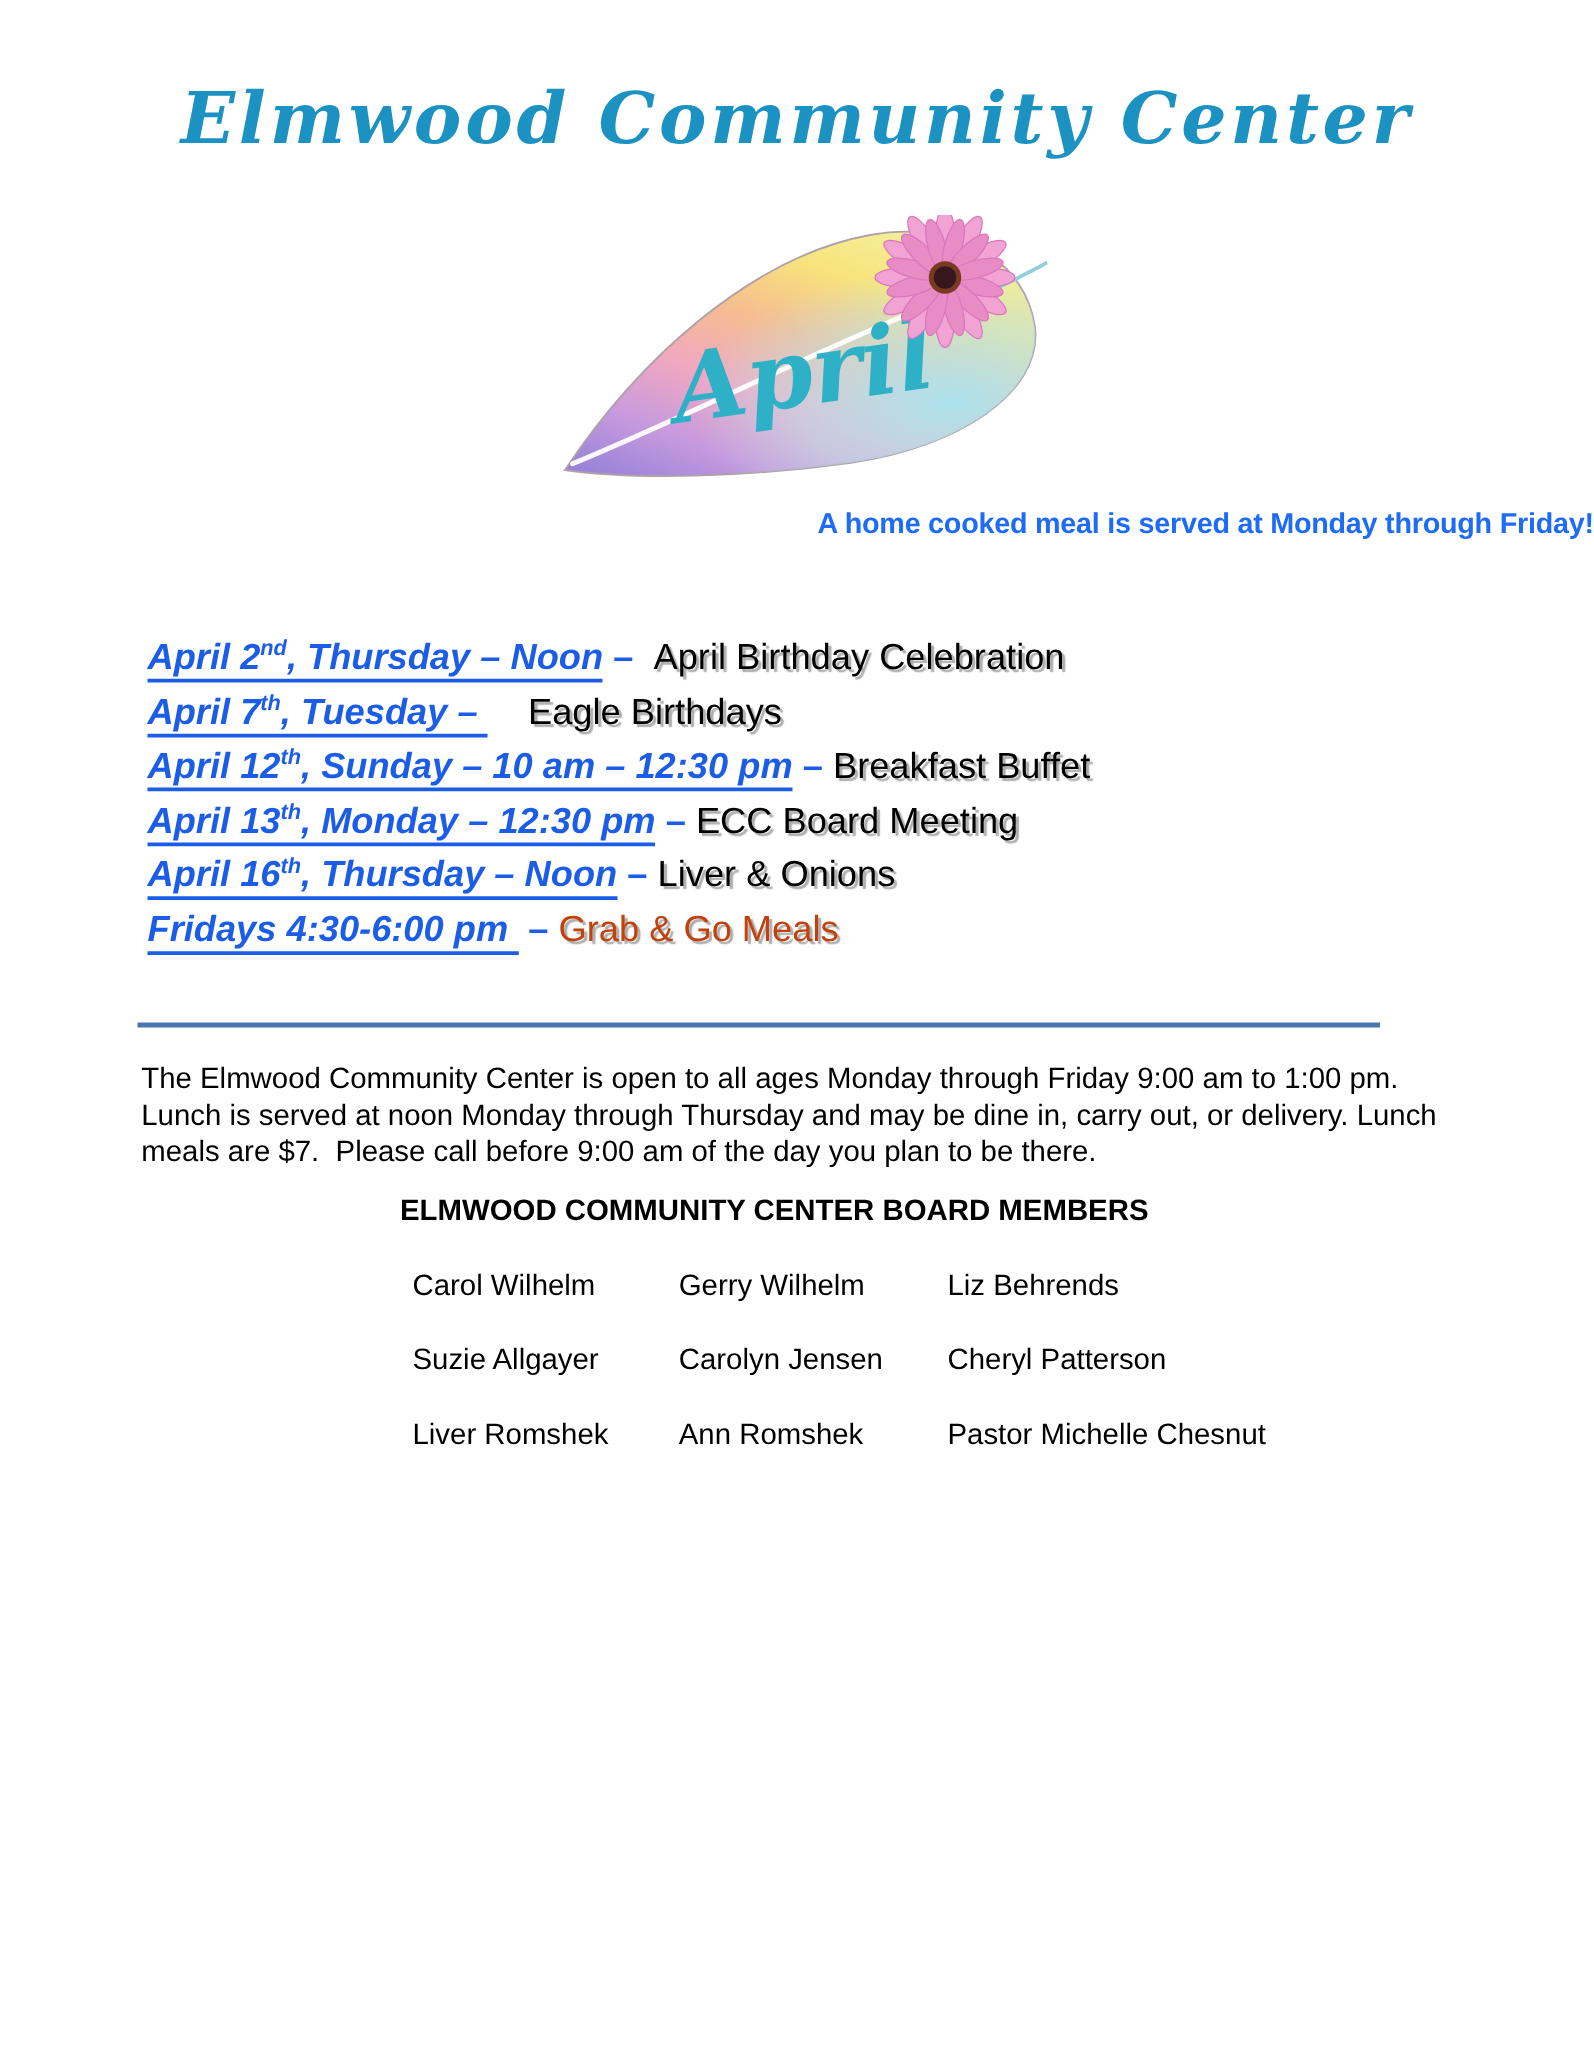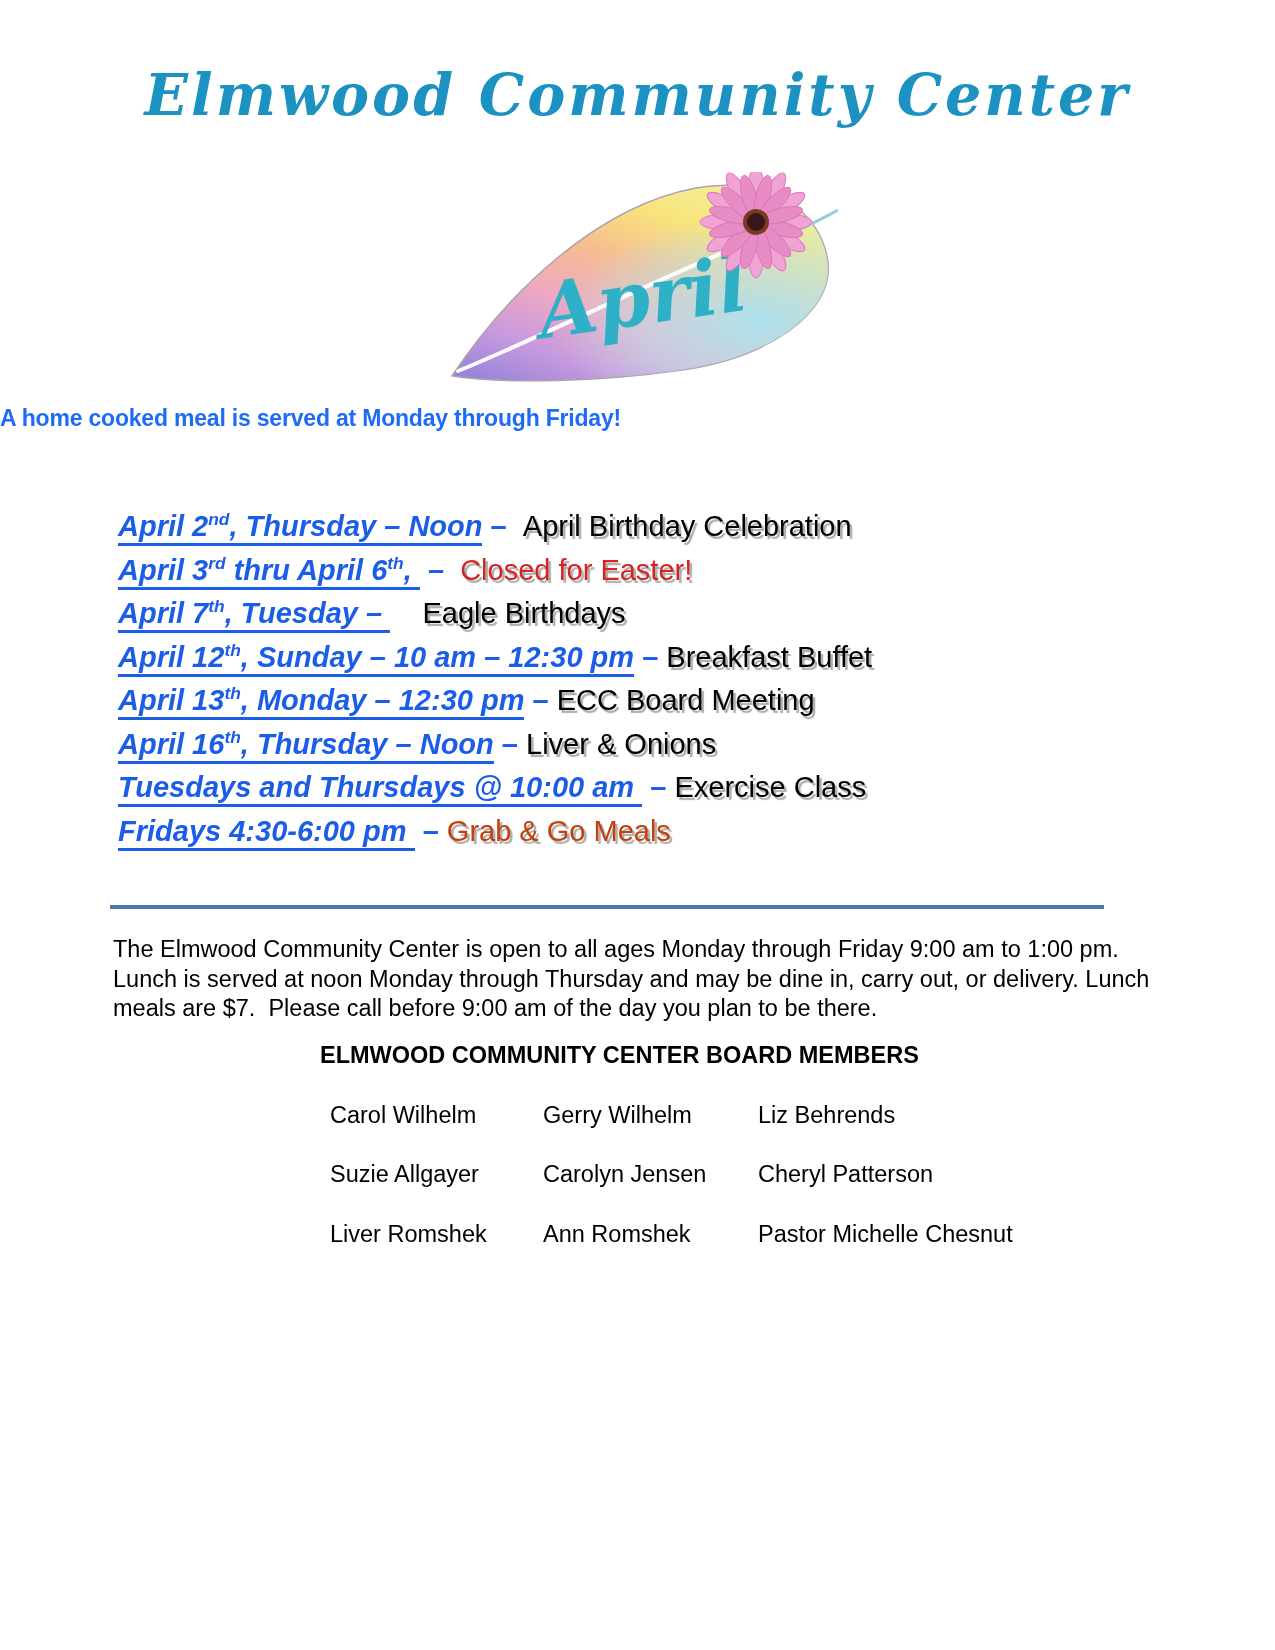"A home cooked meal is" .tagline { text-align: left -> right }
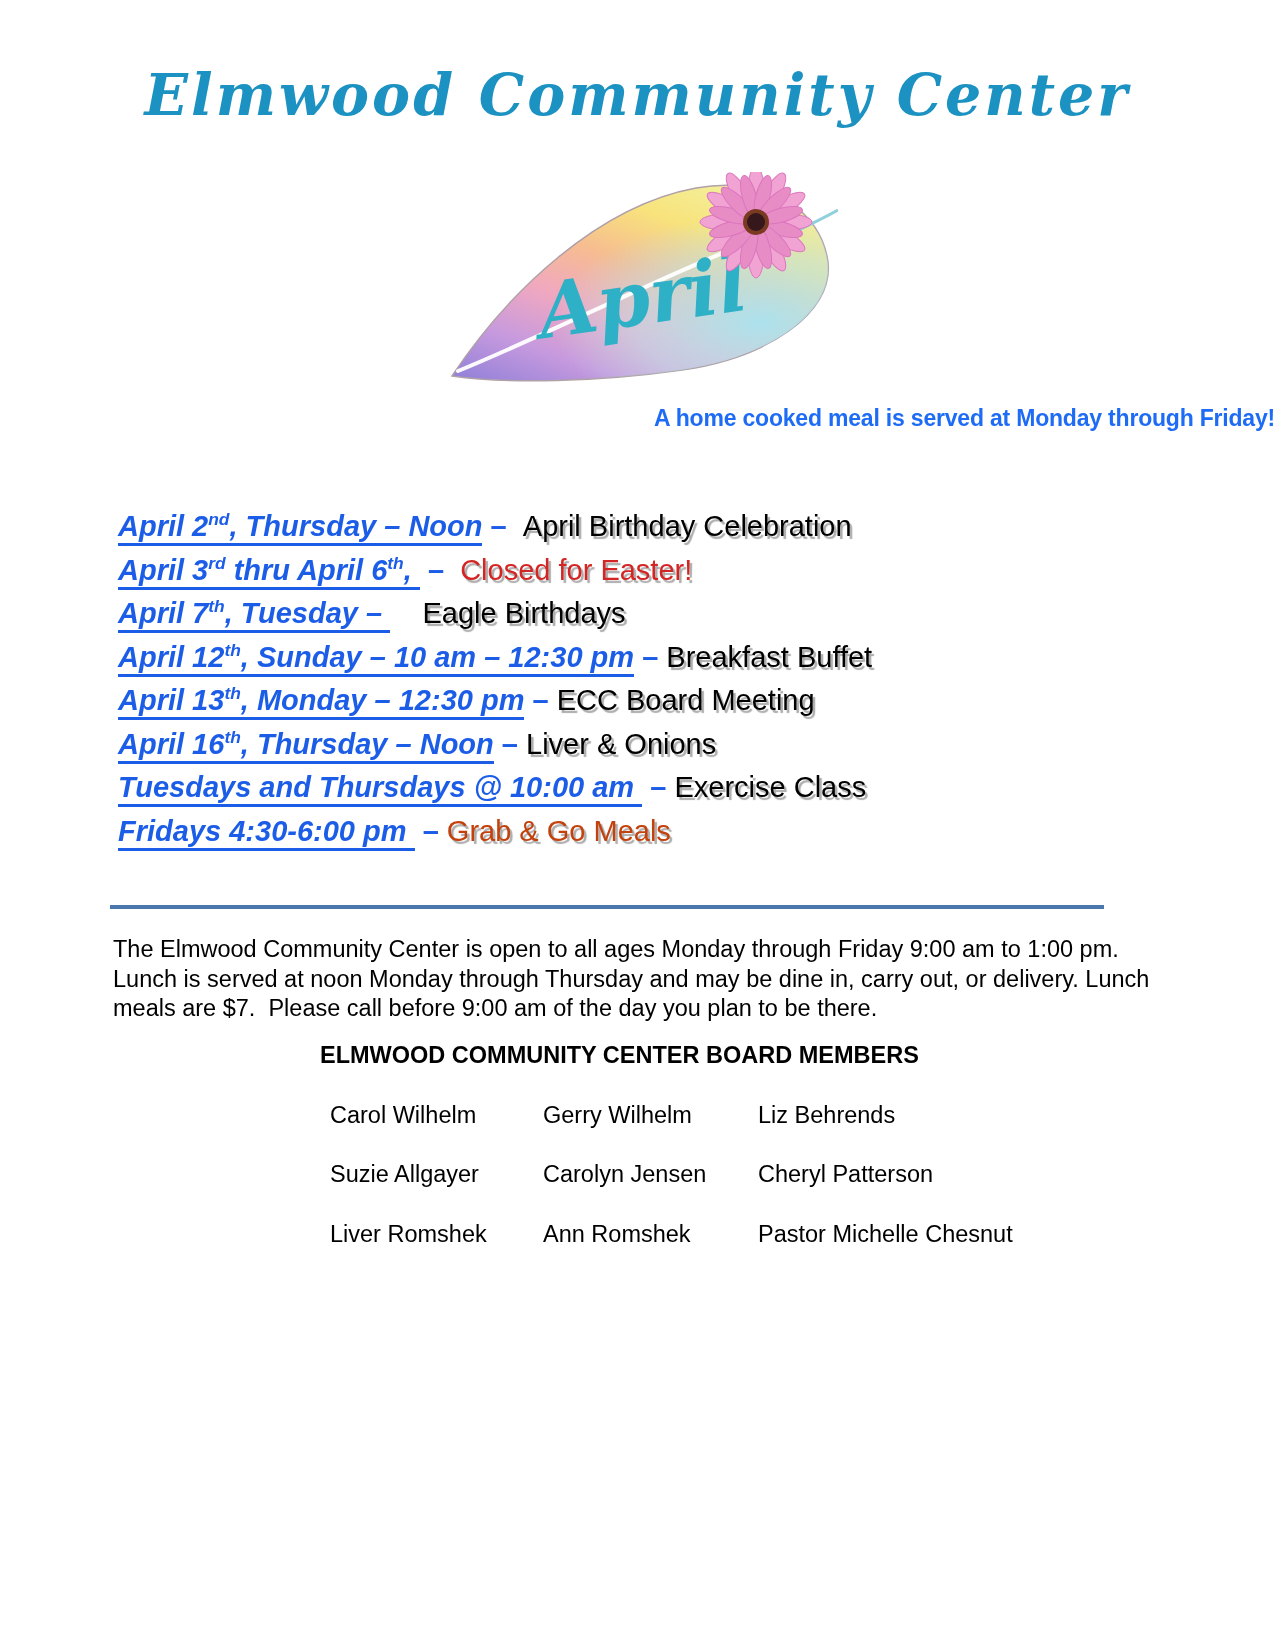"April 3rd thru April 6th," div.event-line { html: <div><span><span>April 3</span><sup>rd</sup><span> thru April 6</span><sup>th</sup><span>,&nbsp;</span></span><span>&nbsp;–&nbsp;&nbsp;</span><span>Closed for Easter!</span></div> -> none }
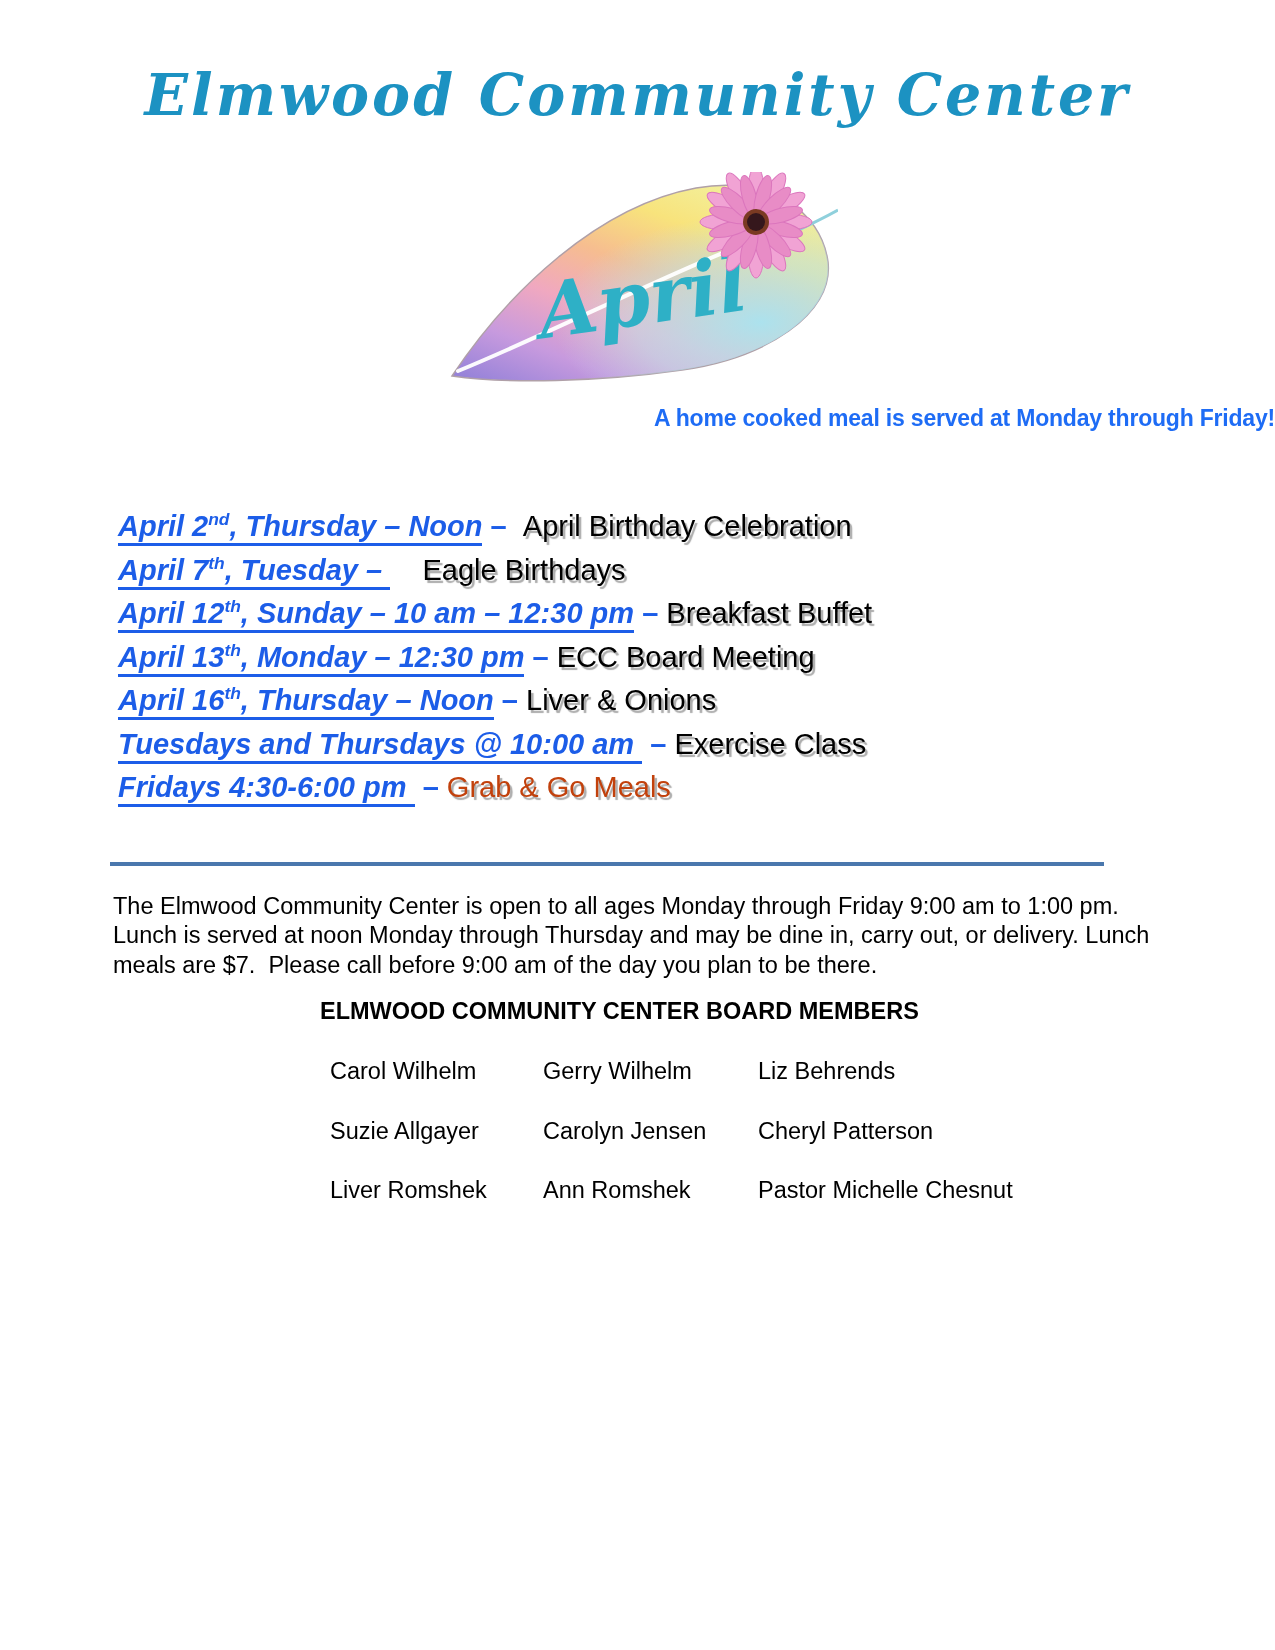"Tuesdays and Thursdays @ 10:00" div.event-line { html: <div><span><span>Tuesdays and Thursdays @ 10:00 am&nbsp;</span></span><span>&nbsp;–&nbsp;</span><span>Exercise Class</span></div> -> none }
